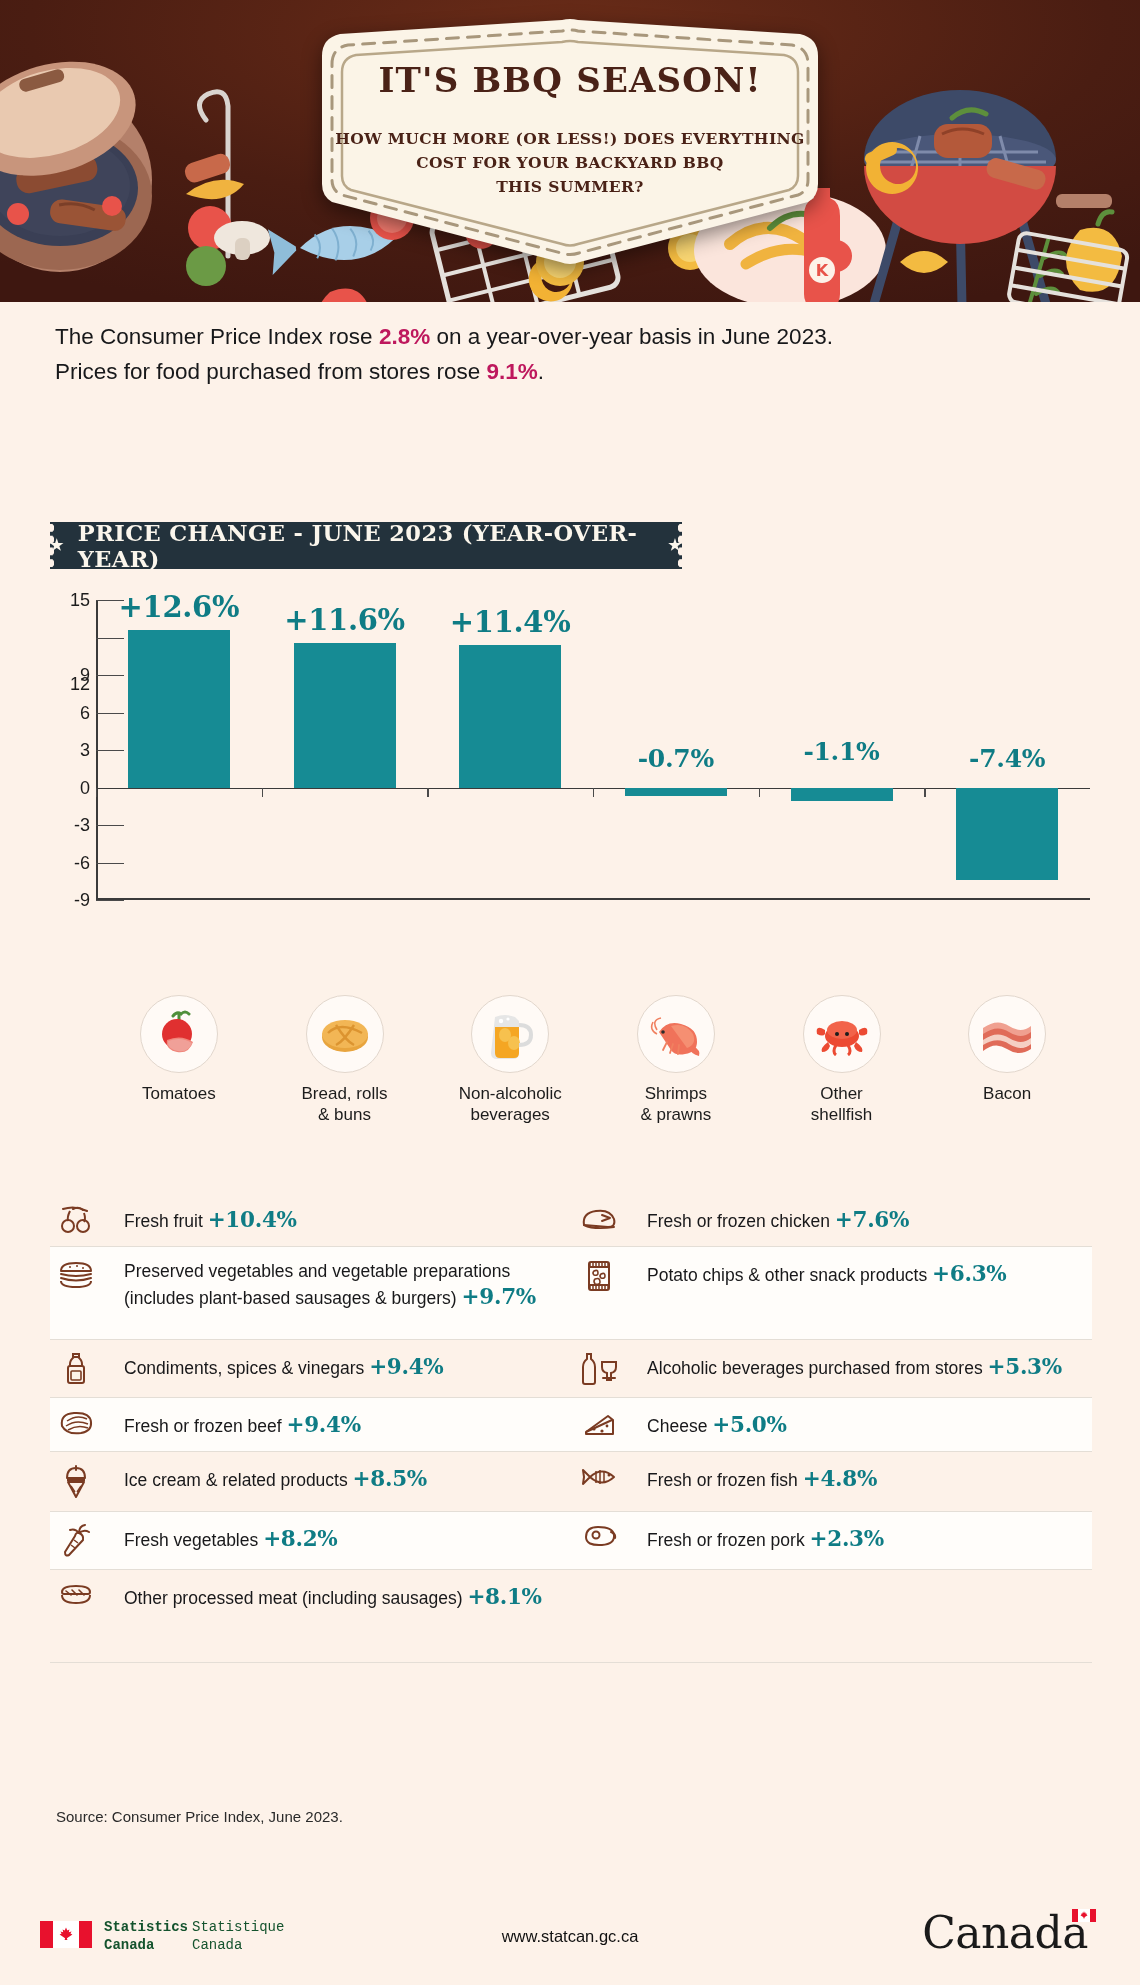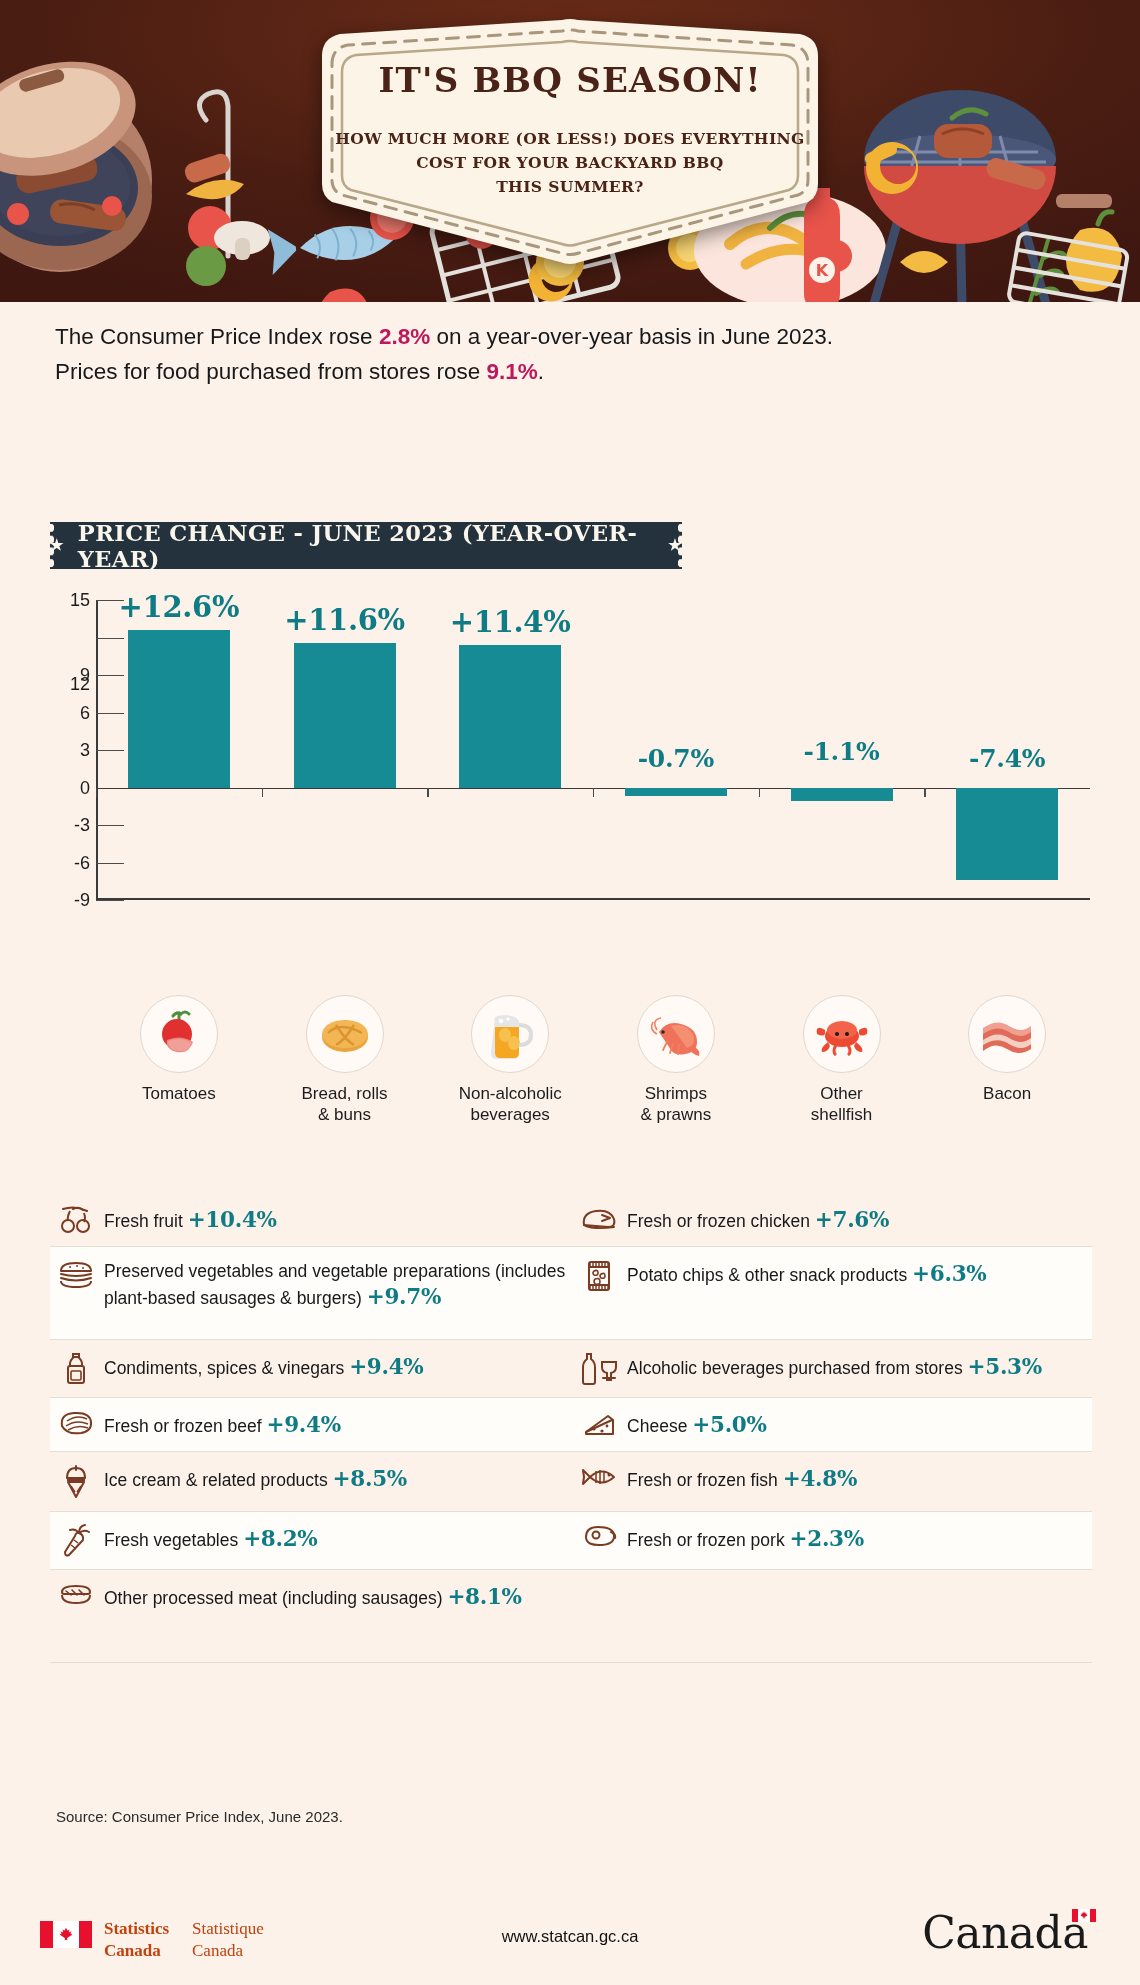"Fresh fruit +10.4%" .cell-txt { margin-left: none -> 20px }
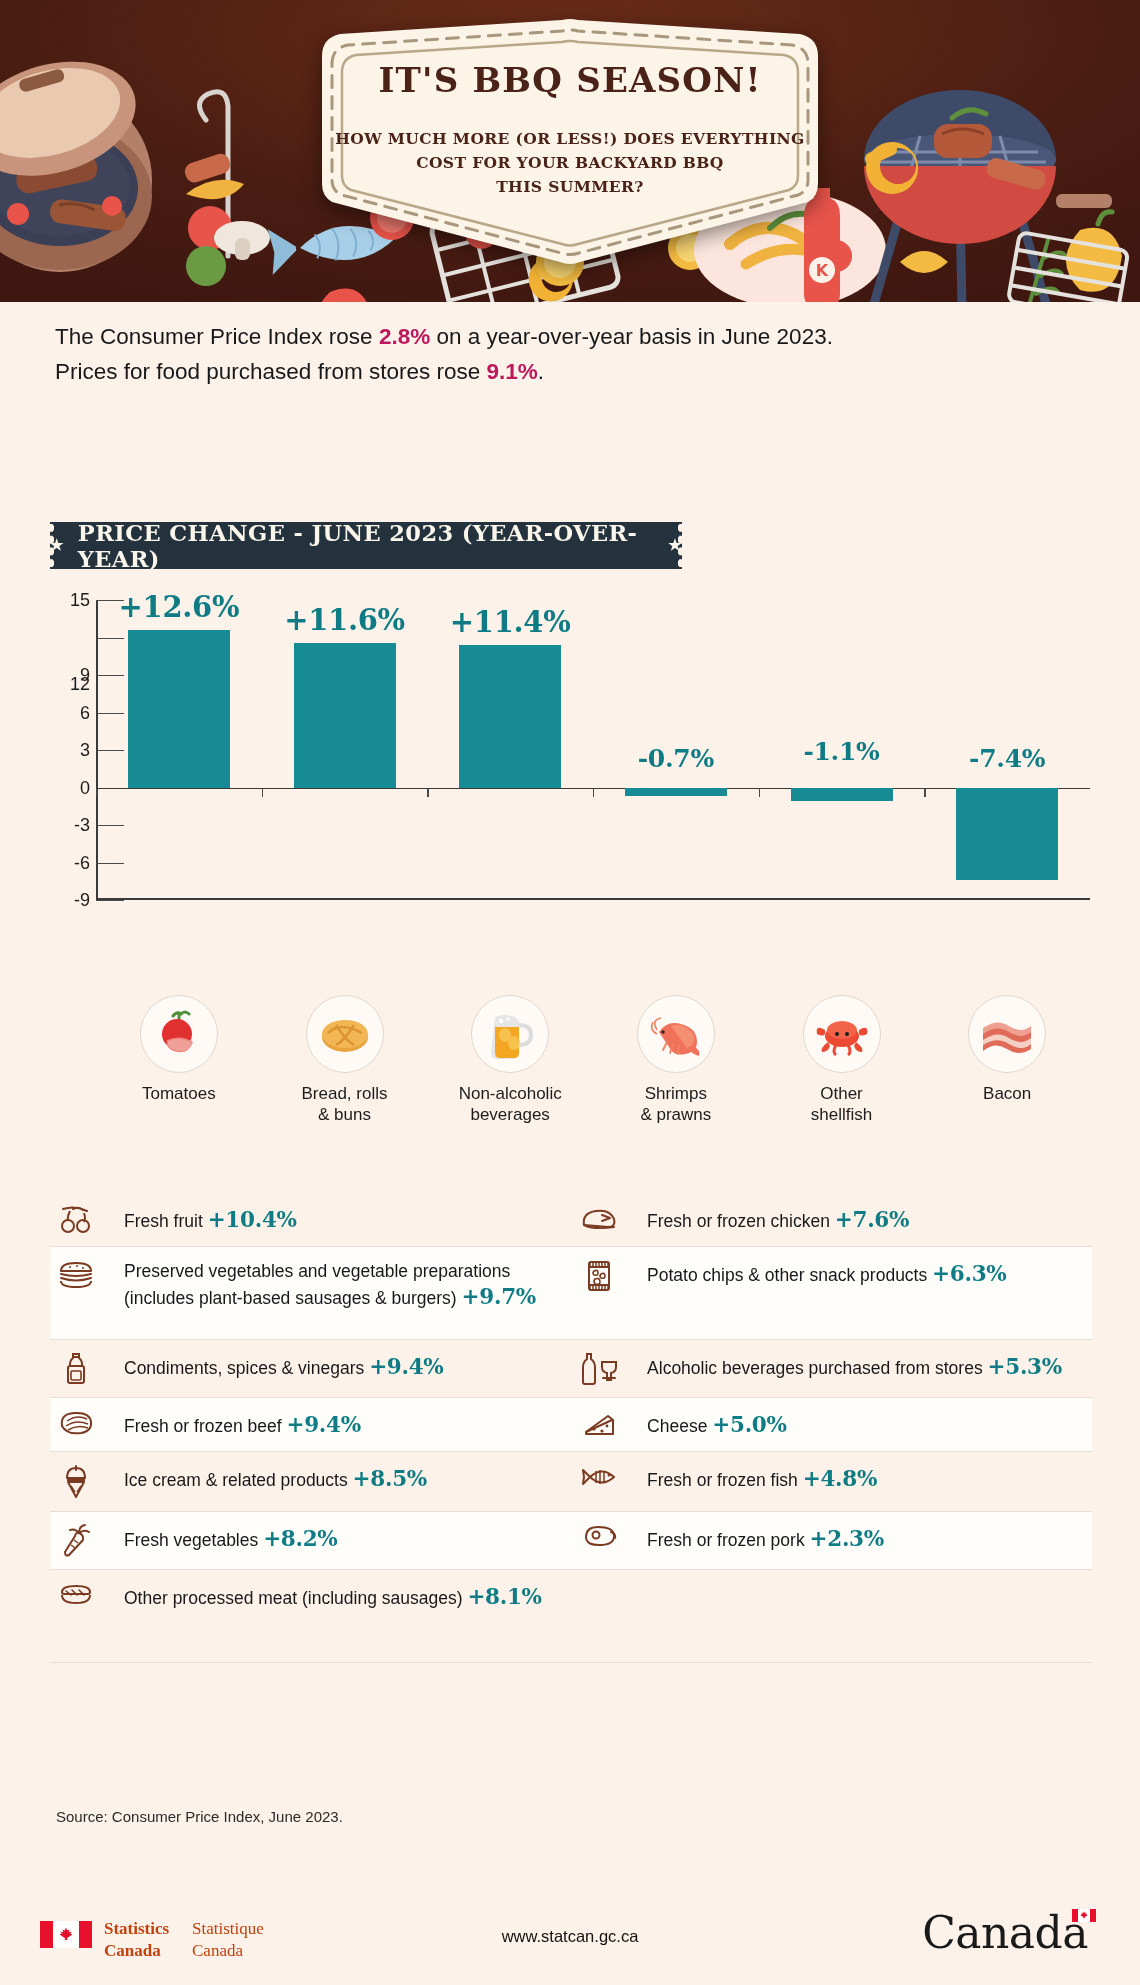"Statistics" .wordmark-en, .wordmark-fr { color: #c2410c -> #14532d; font-family: Liberation Serif, serif -> Liberation Mono, monospace; font-size: 17px -> 14px }
